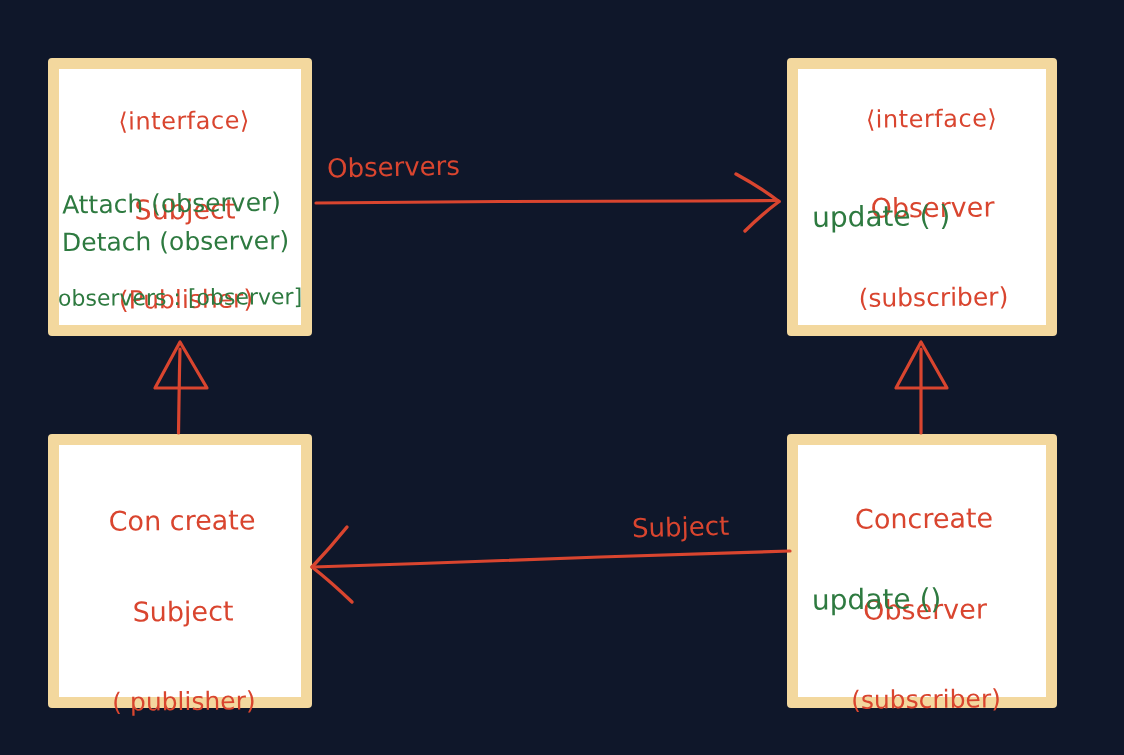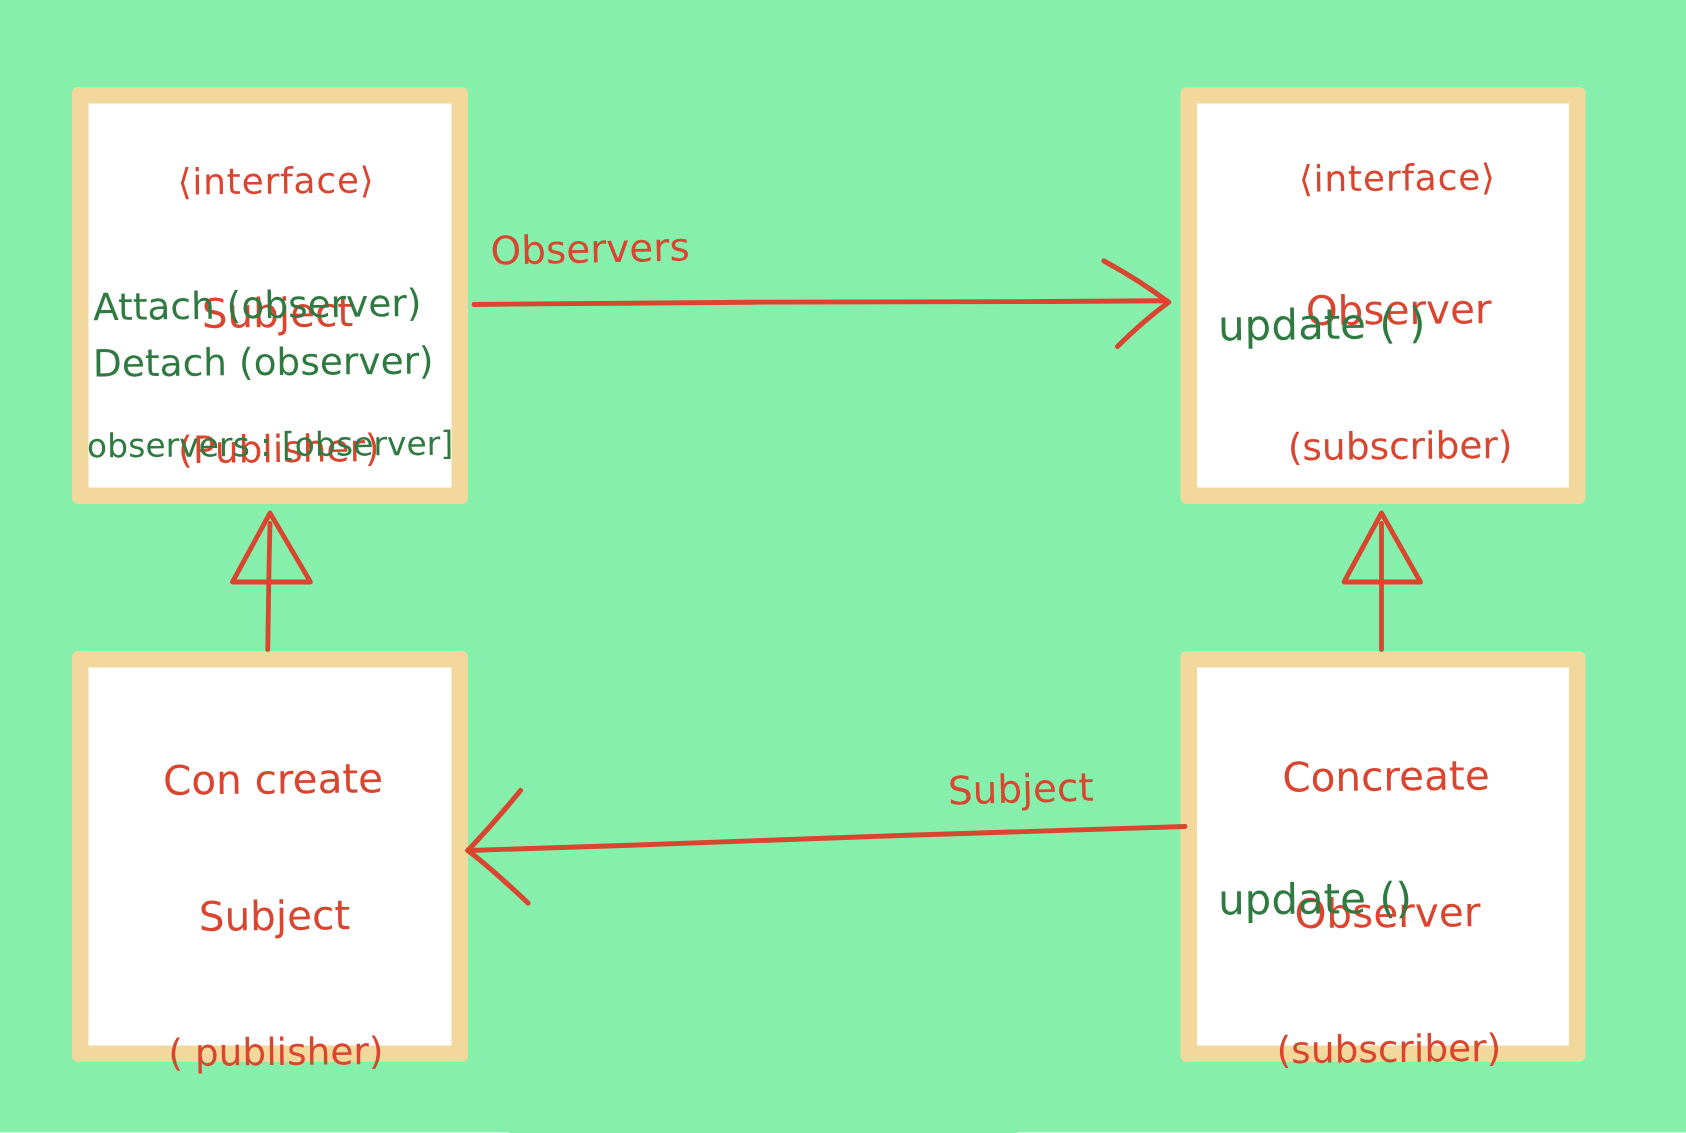"⟨interface⟩" div { background: #86efac -> #0f172a }
